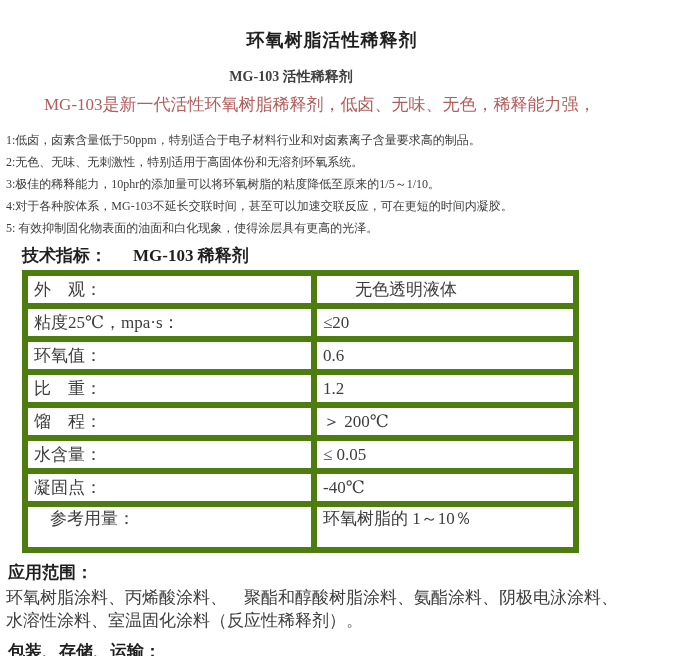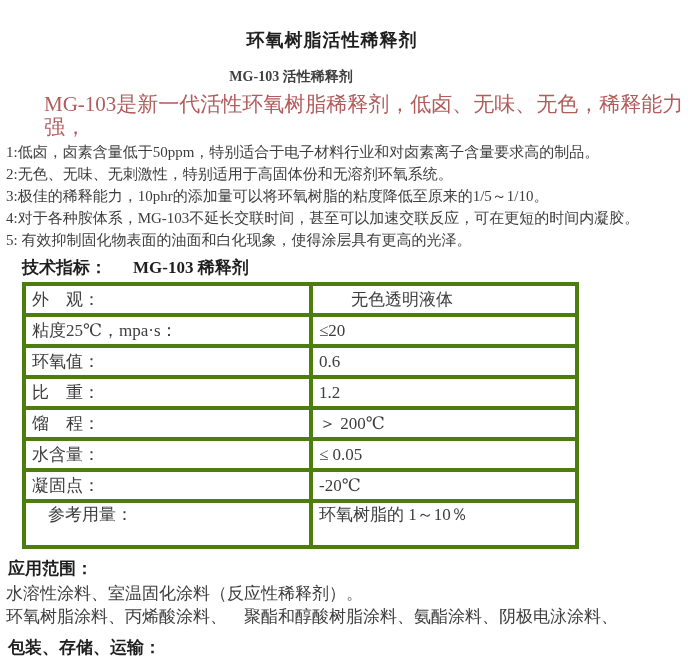"MG-103是新一代活性环氧树脂稀释剂，低卤、无味、无色，稀释能力强，" .intro { font-size: 21px -> 17px }
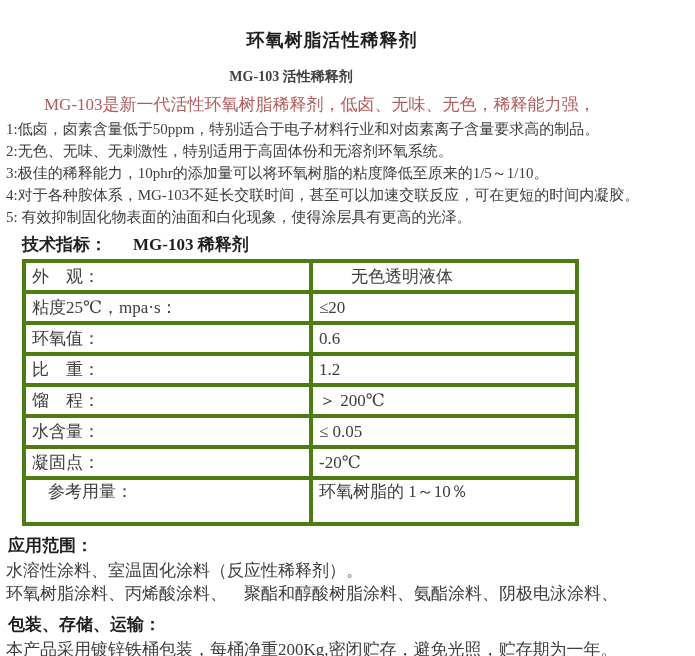"1:低卤，卤素含量低于50ppm，特别适合于电子材料行业和对卤素离子含量要求高的" .features { font-size: 15px -> 12px; margin-top: 2px -> 13px }
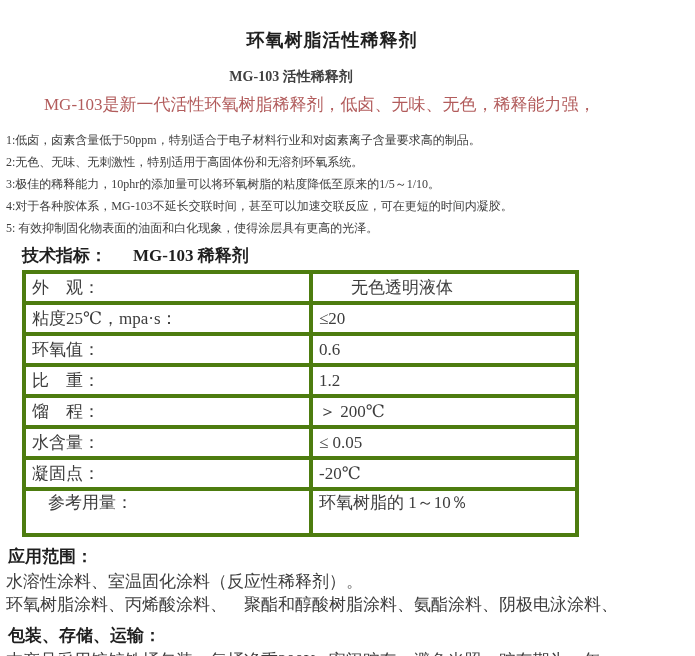"外 观：" table.spec td { border: 4px solid #4d7c0f -> 6px solid #4d7c0f }
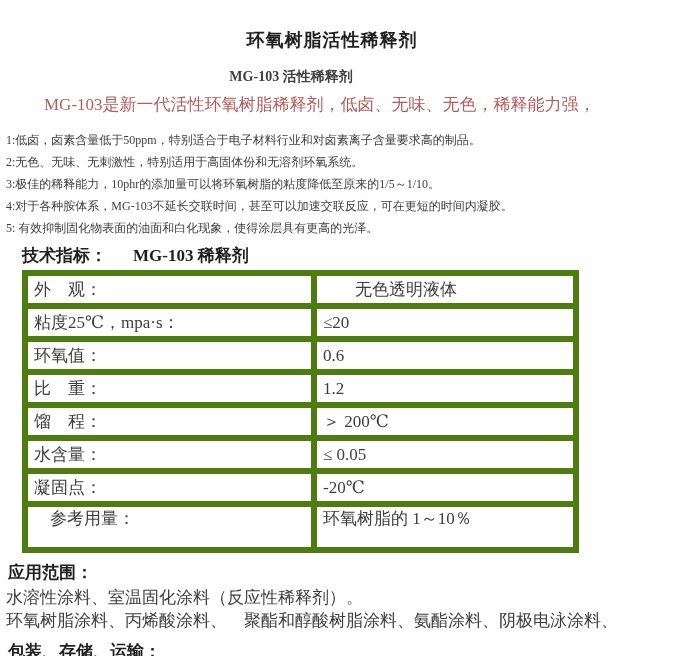"-20℃" td.value { text: -20 -> -40 }
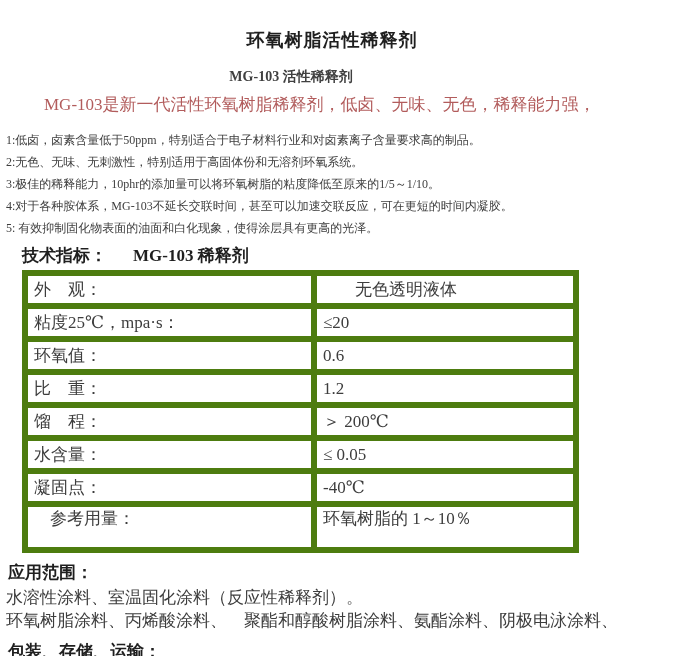"水溶性涂料、室温固化涂料（反应性稀释剂）。" div { order: before "环氧树脂涂料、丙烯酸涂料、 聚酯和醇酸树脂涂料、氨酯涂料、阴极电泳涂料、" -> after "环氧树脂涂料、丙烯酸涂料、 聚酯和醇酸树脂涂料、氨酯涂料、阴极电泳涂料、" }
